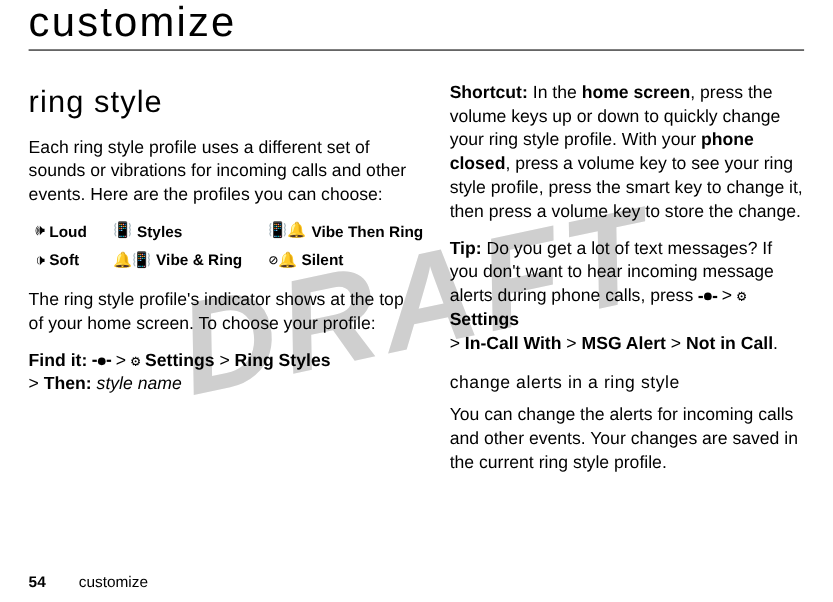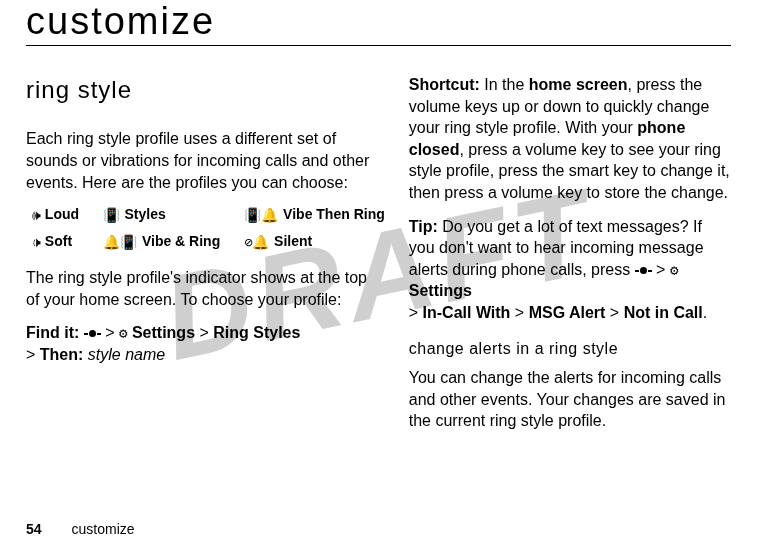"ring style" .h2 { font-size: 24px -> 28px; margin-bottom: 22px -> 12px }
